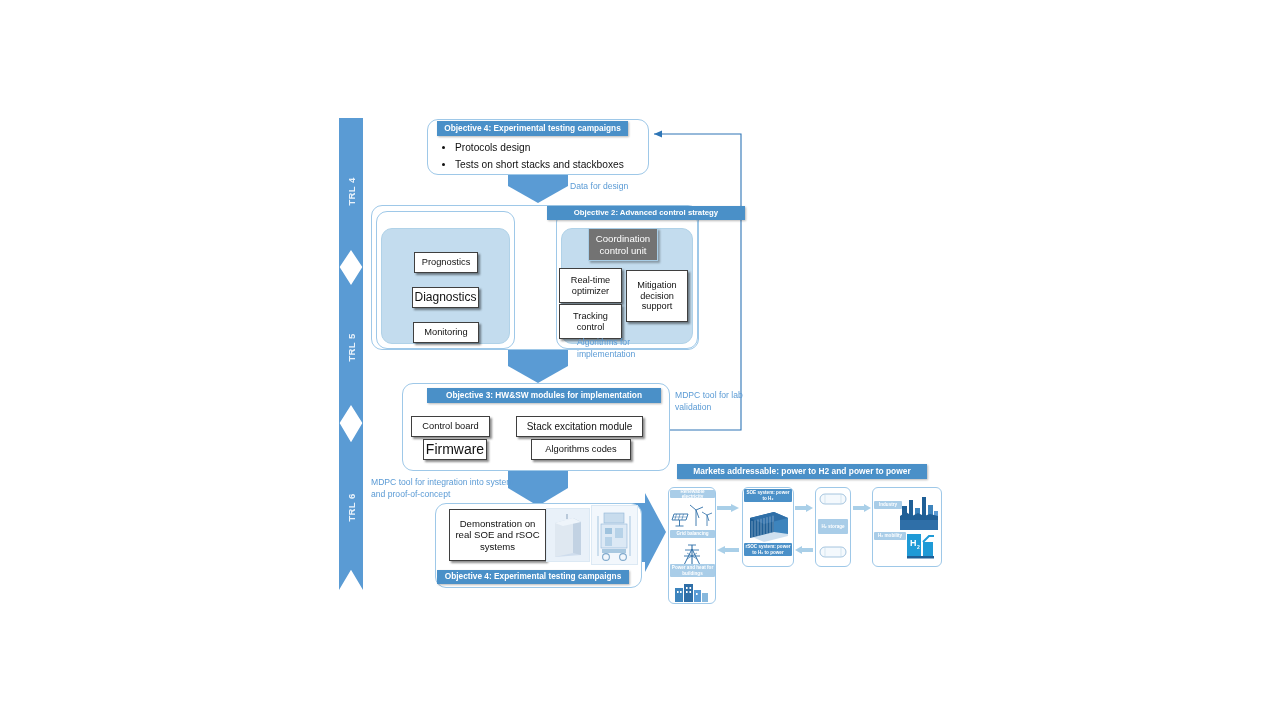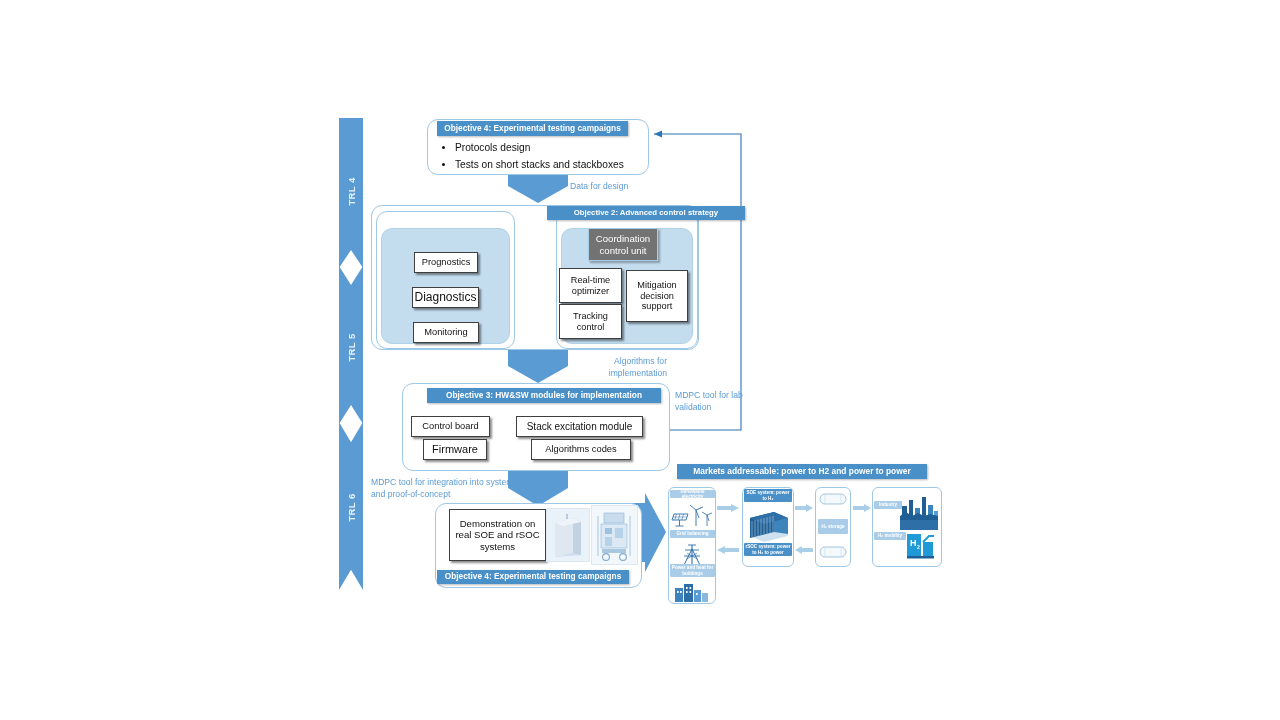"Algorithms for implementation" div.note { text-align: right -> left; top: 356px -> 337px }
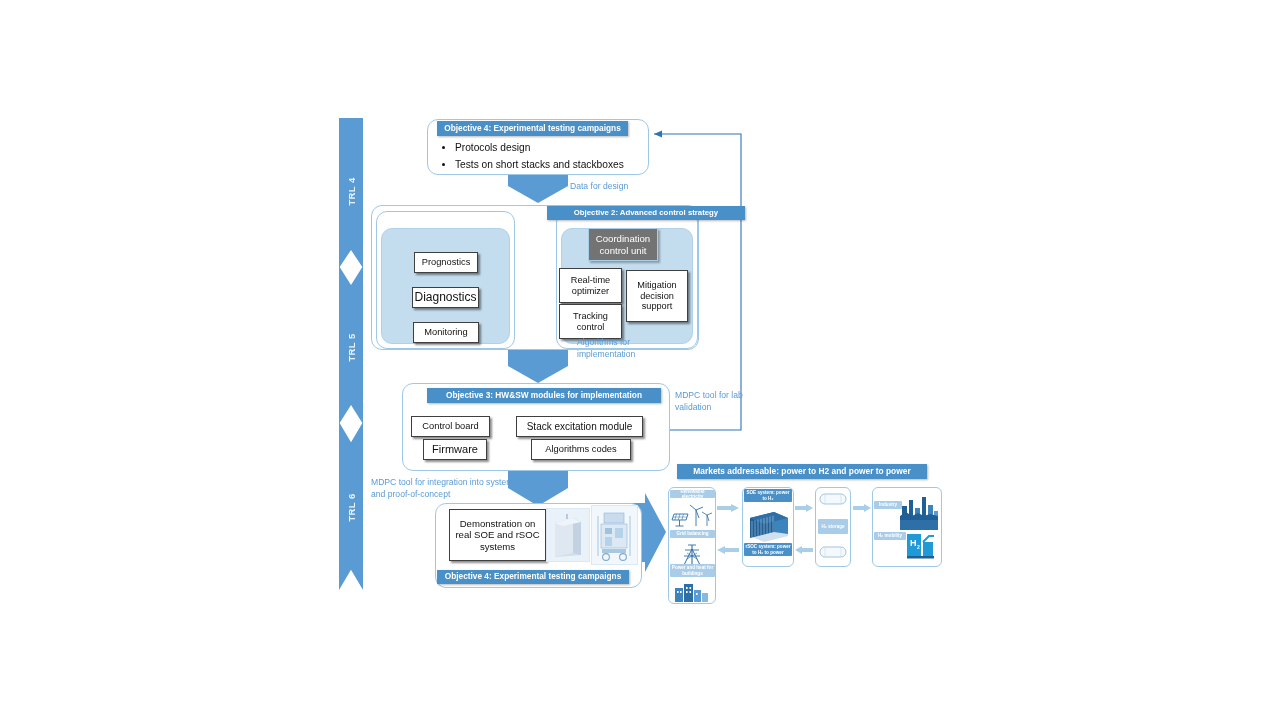"Firmware" div.node { font-size: 11px -> 14px }
